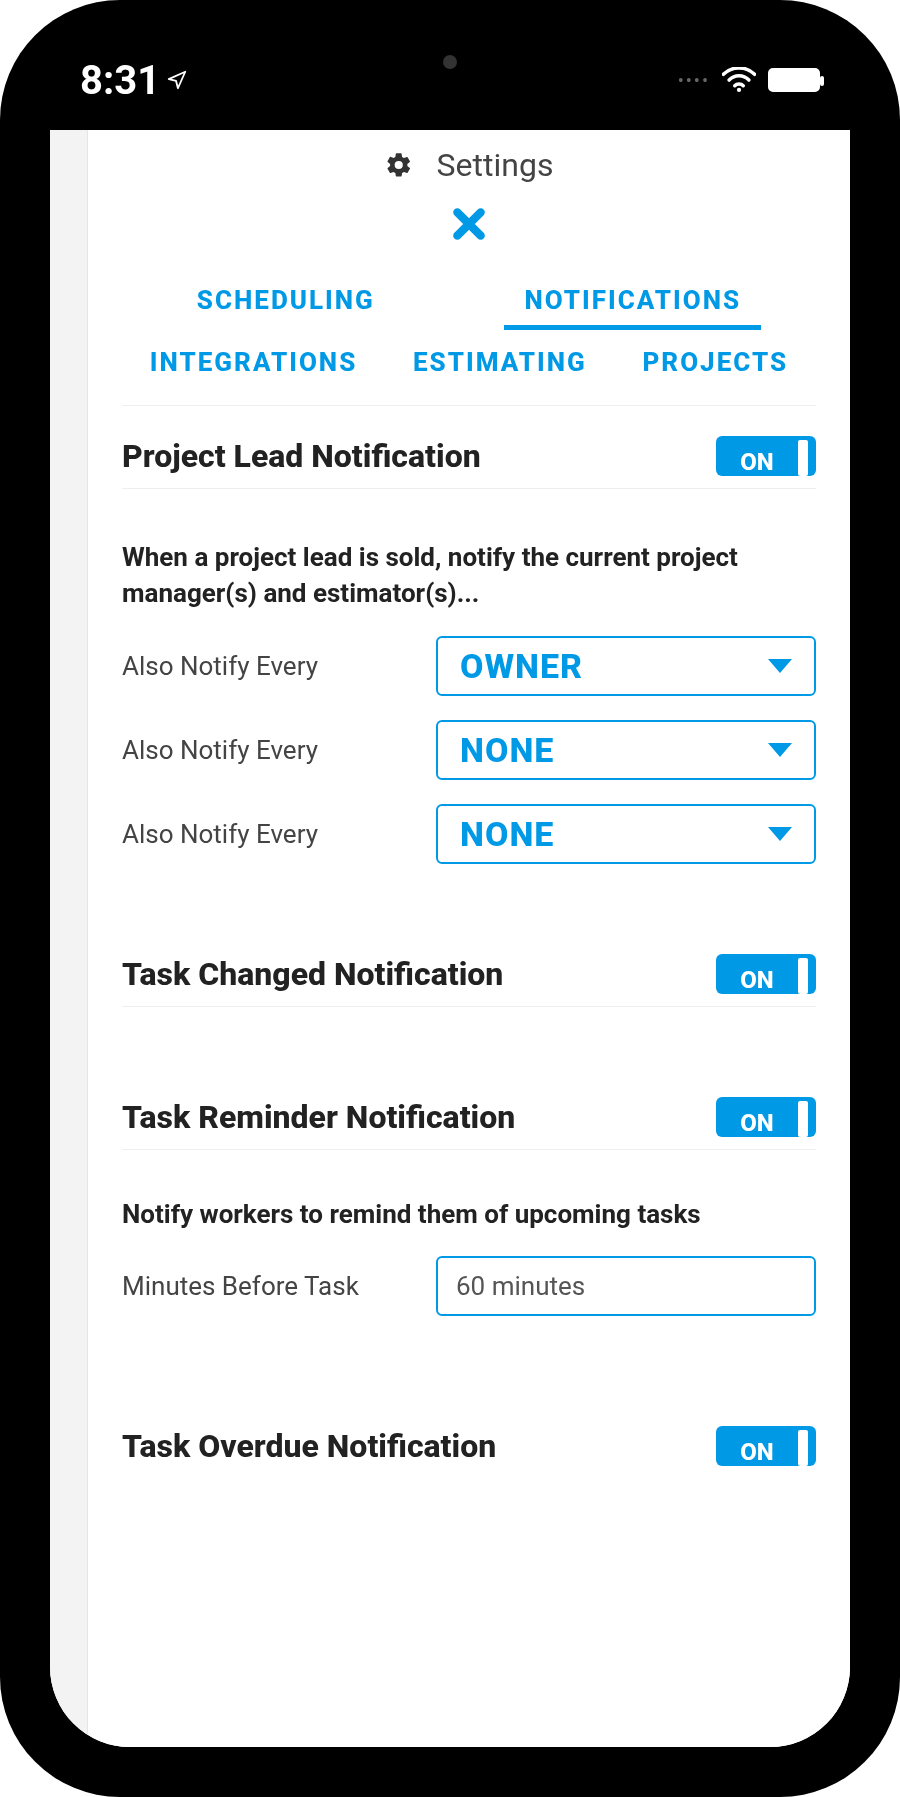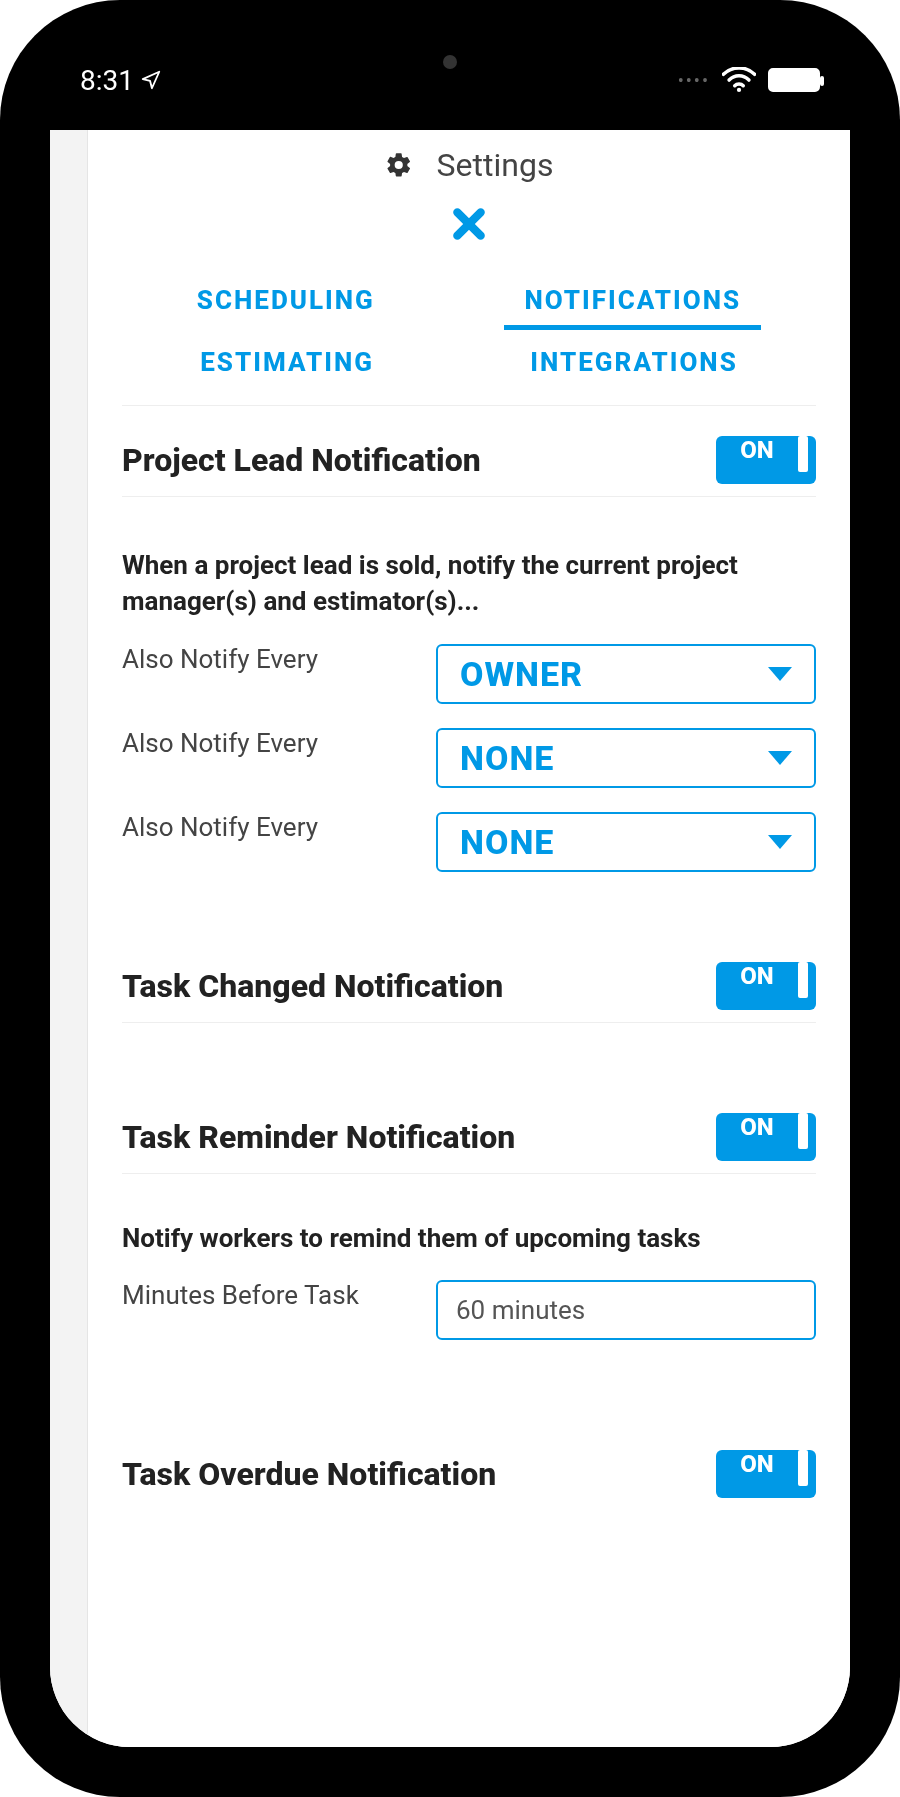"8:31" .status-time { font-size: 28px -> 40px; font-weight: 400 -> 700 }
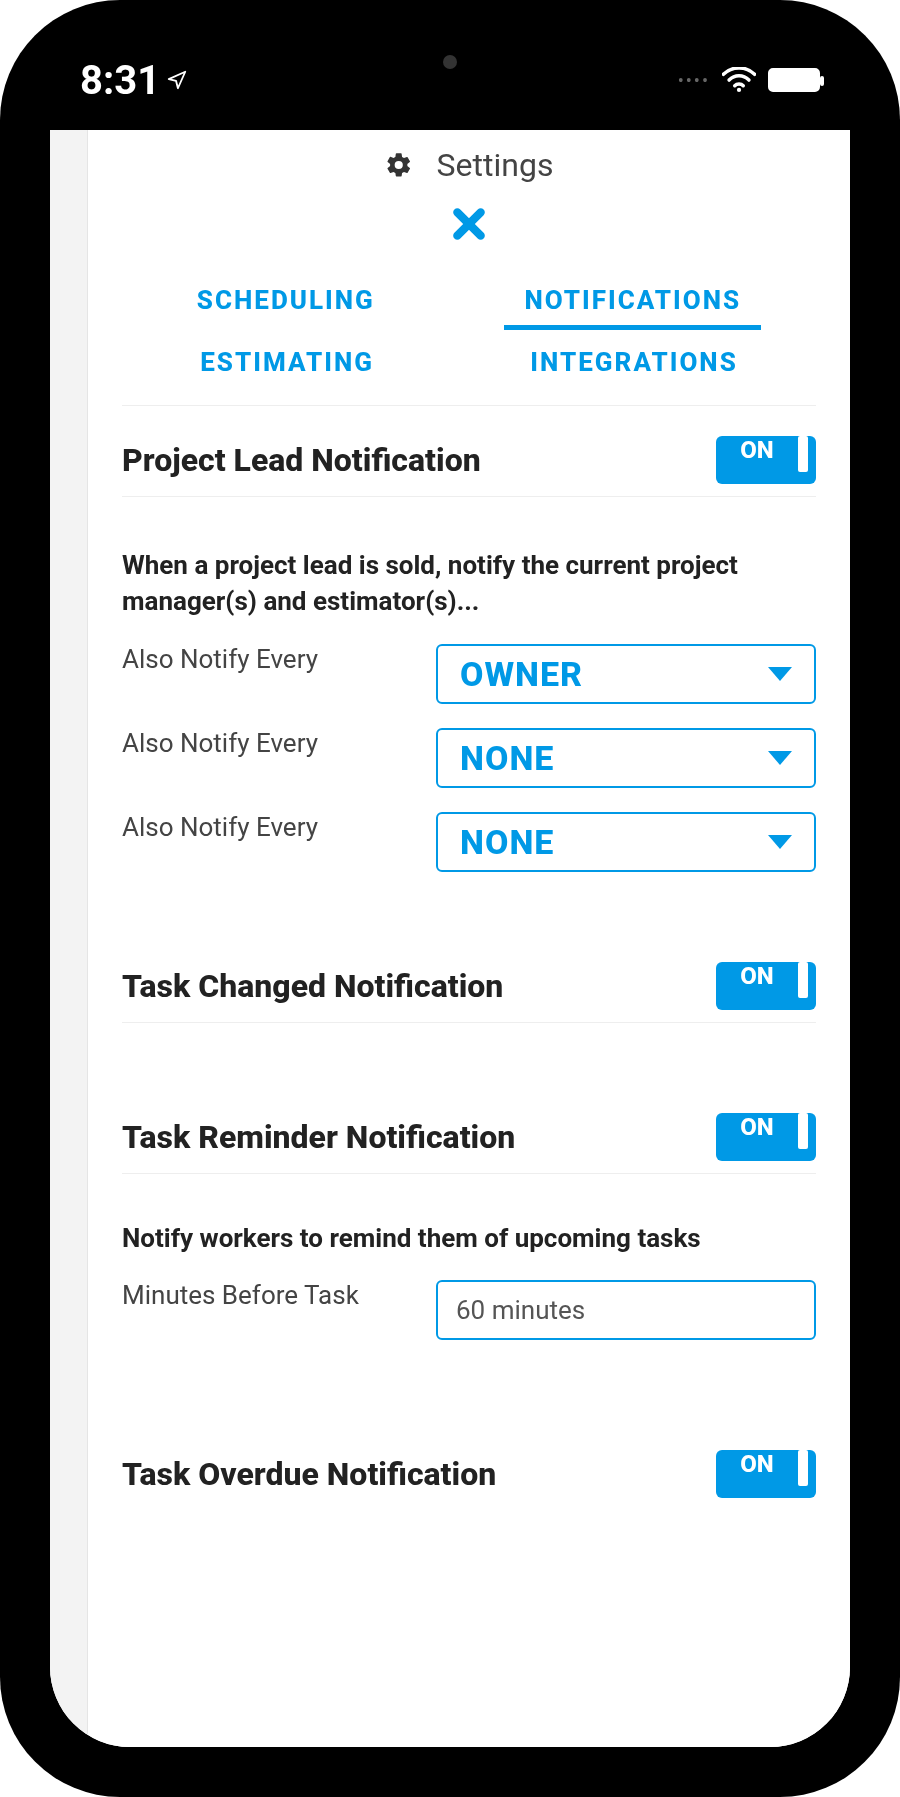"ESTIMATING" div.tab { order: before "INTEGRATIONS" -> after "INTEGRATIONS" }
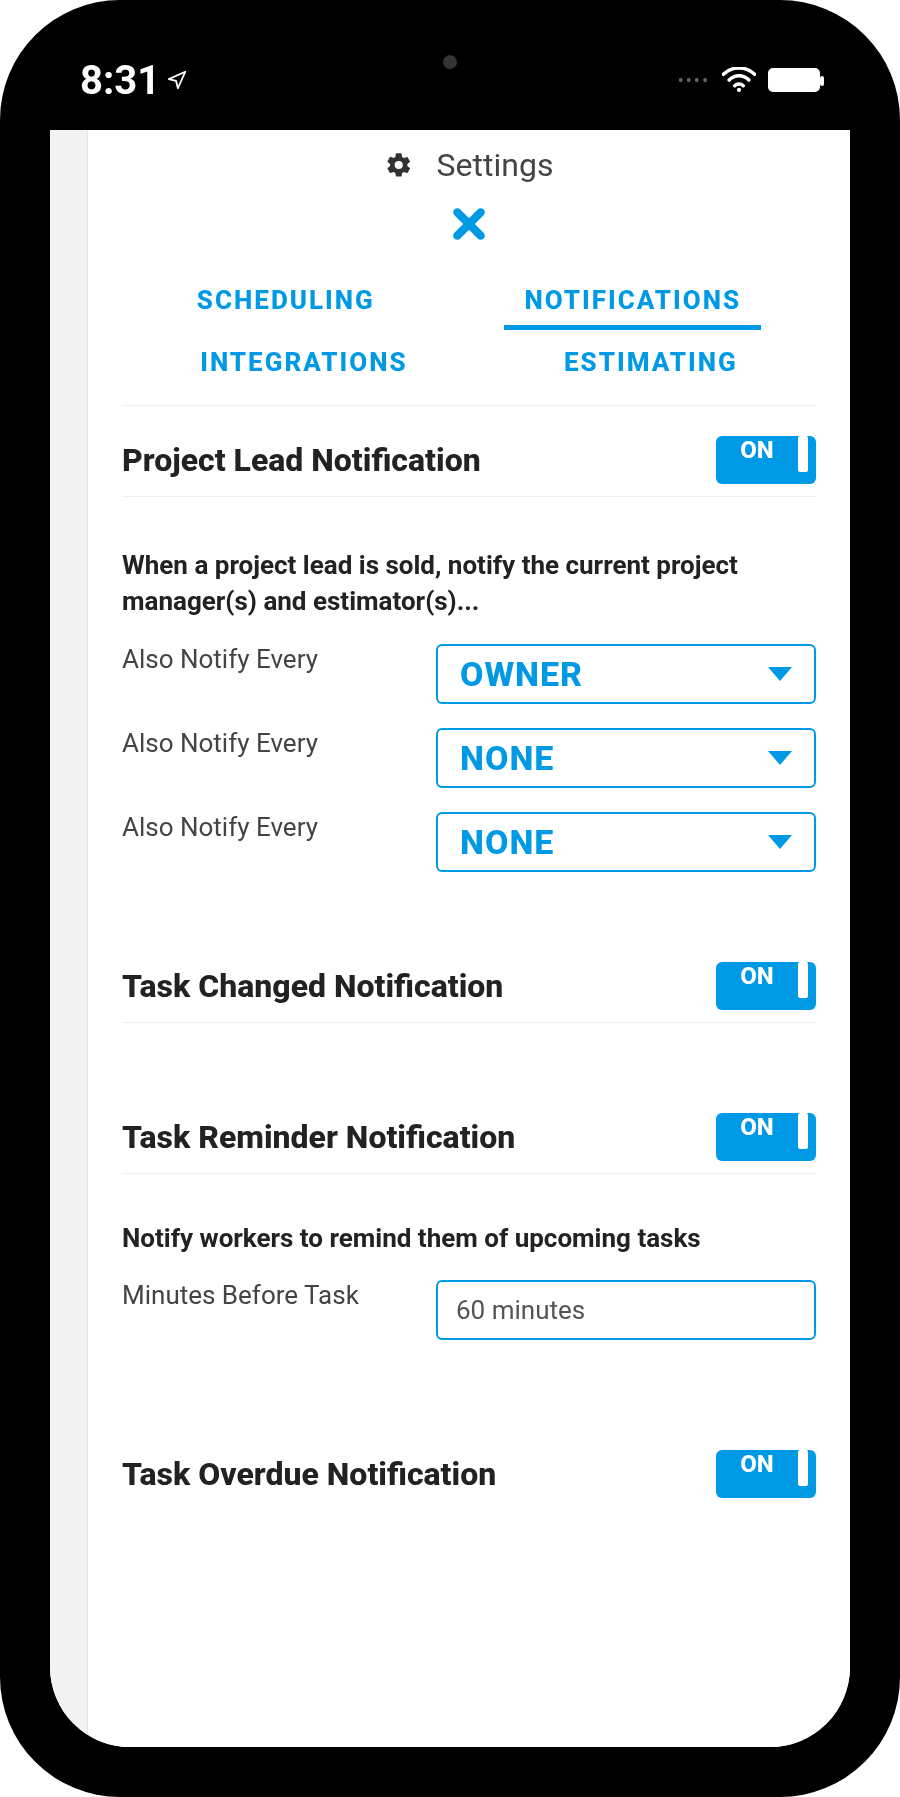"PROJECTS" div.tab { html: none -> <div>PROJECTS</div> }
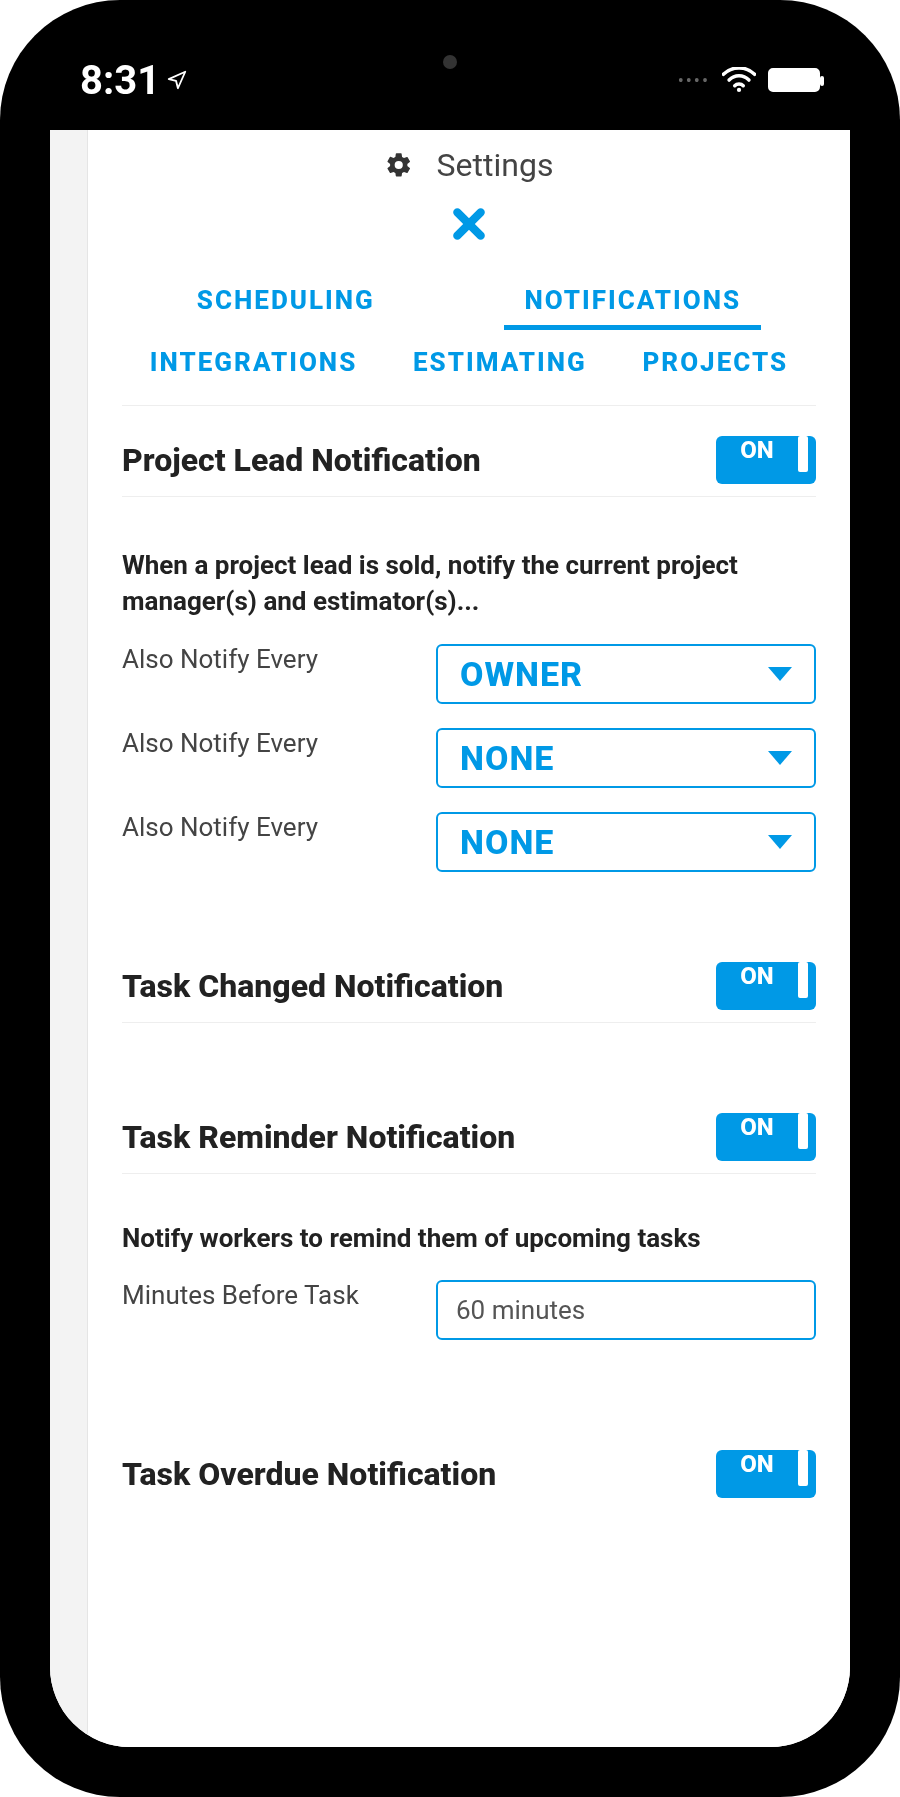"ON" .toggle { align-items: flex-start -> flex-end; height: 48px -> 40px }
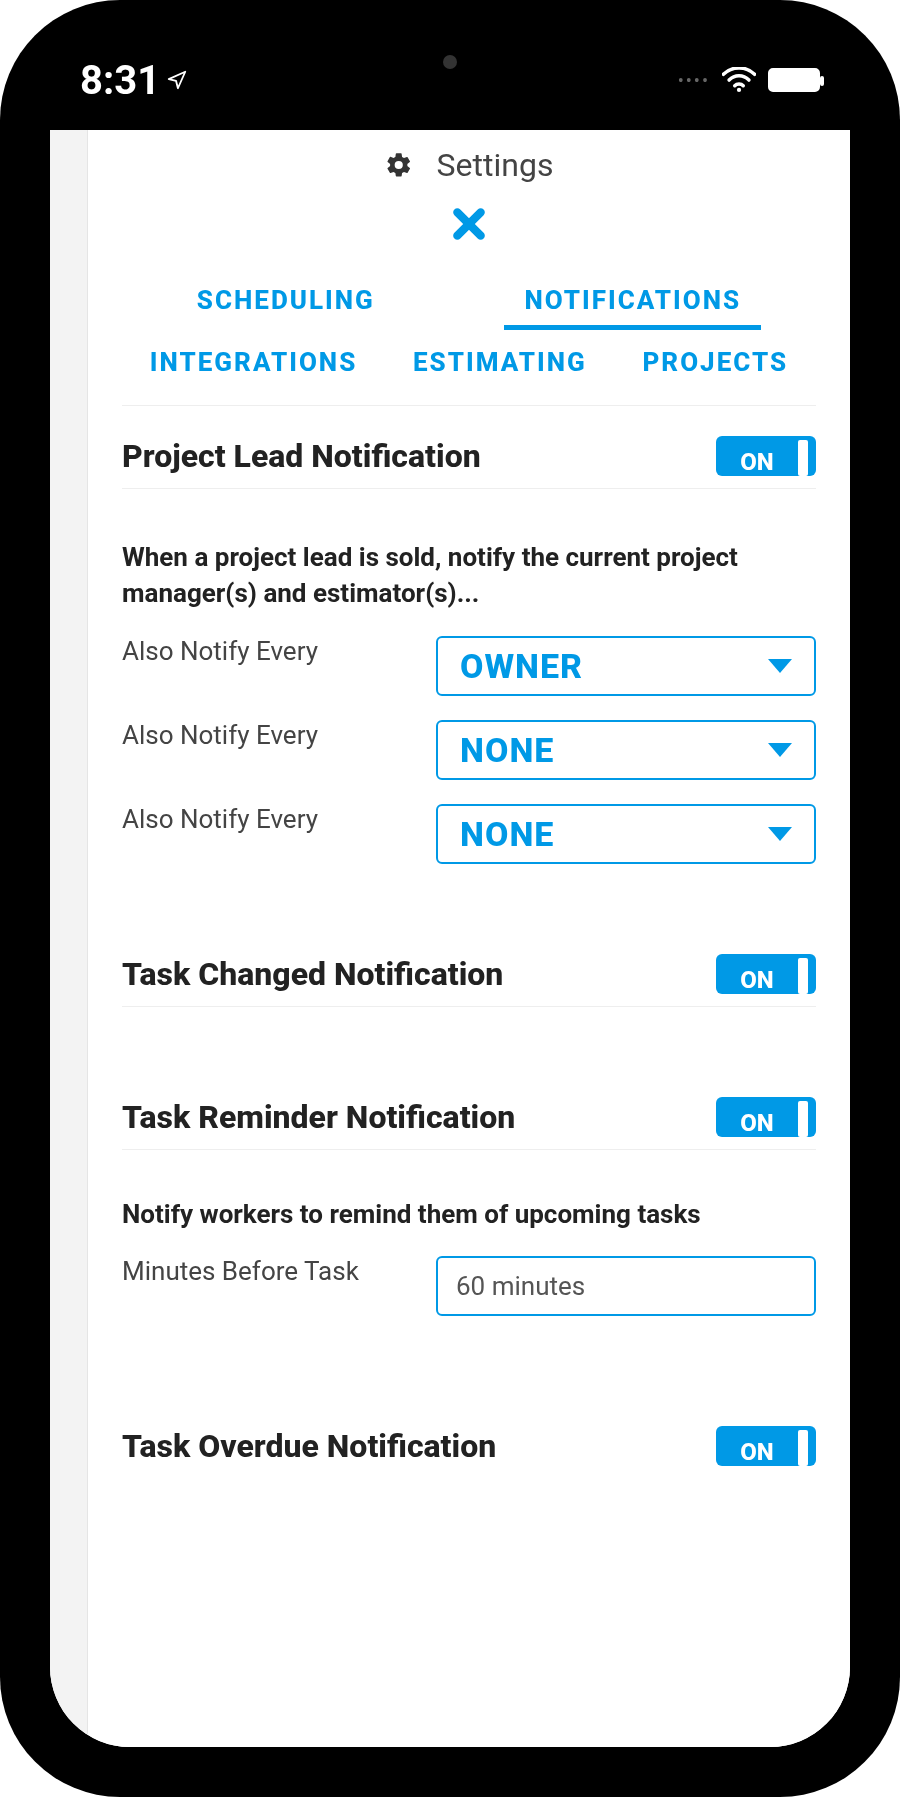"Also Notify Every" .field-row { align-items: flex-start -> center }
